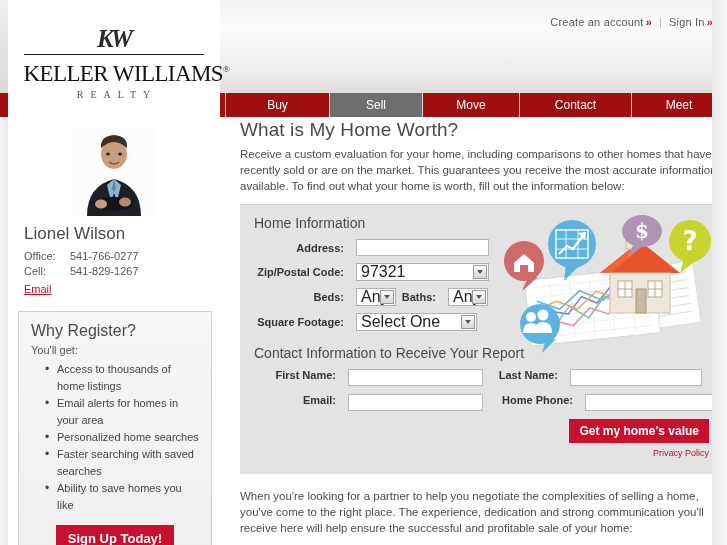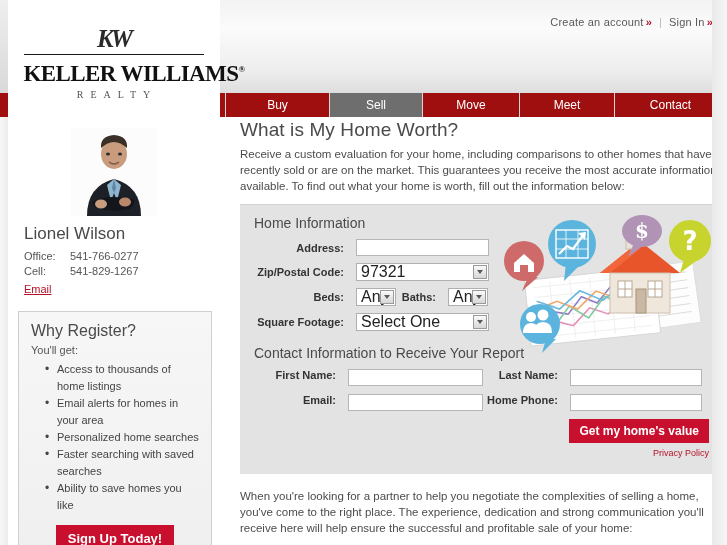"KELLER WILLIAMS®" .logo-kw { font-weight: bold -> normal }
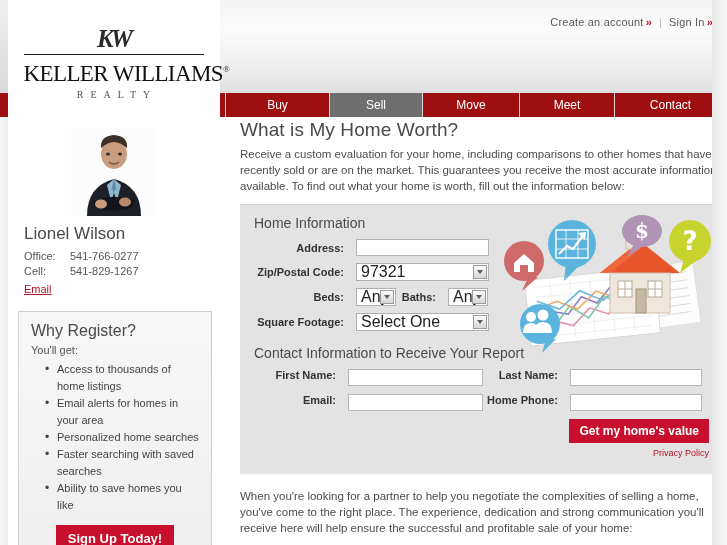"Meet" div.nav-item { order: before "Contact" -> after "Contact" }
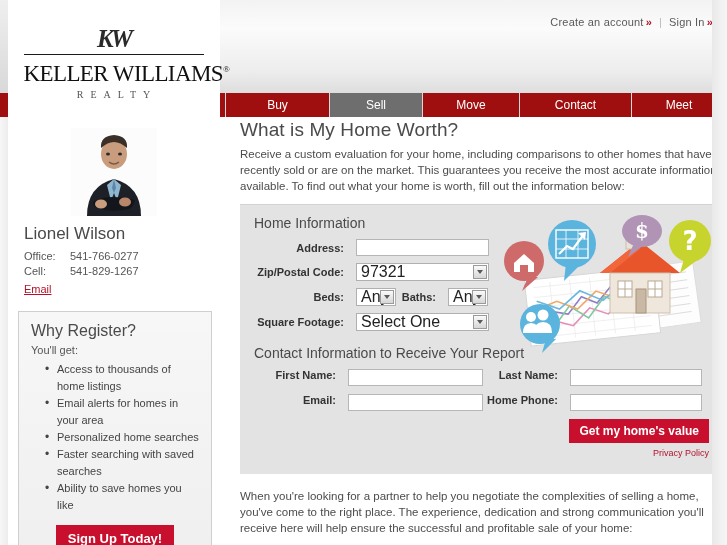"Select One" div.sel { width: 133px -> 121px }
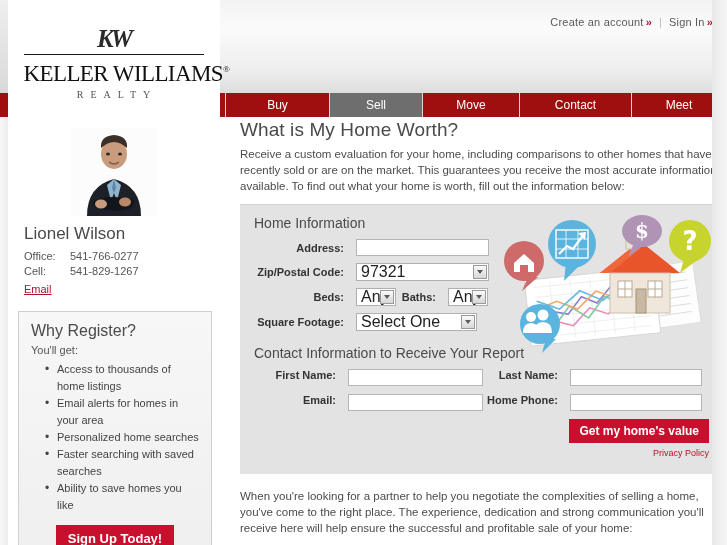"Home Phone:" div.fld-label { width: 87px -> 102px }
